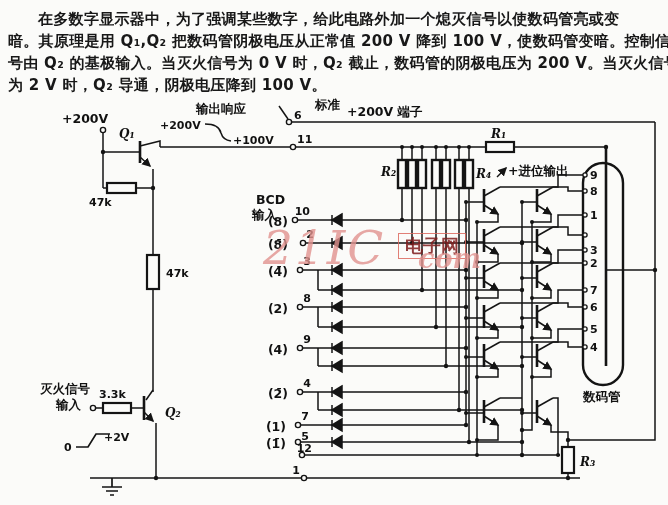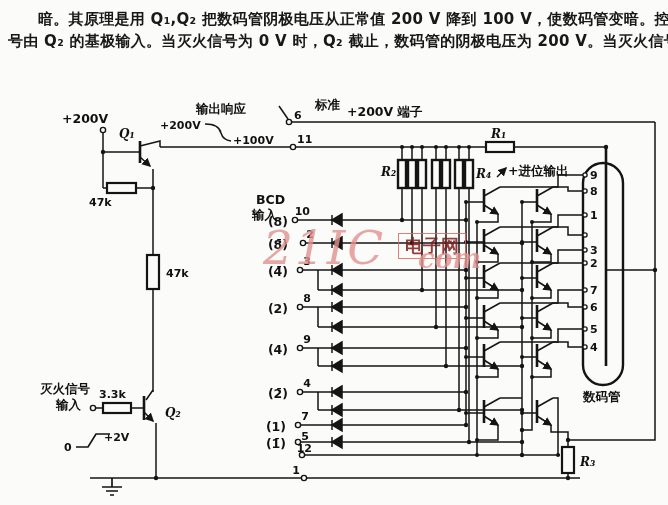"在多数字显示器中，为了强调某些数字，给此电路外加一个熄灭信号以使数码管亮或变" div.ln { html: none -> <div>在多数字显示器中，为了强调某些数字，给此电路外加一个熄灭信号以使数码管亮或变</div> }
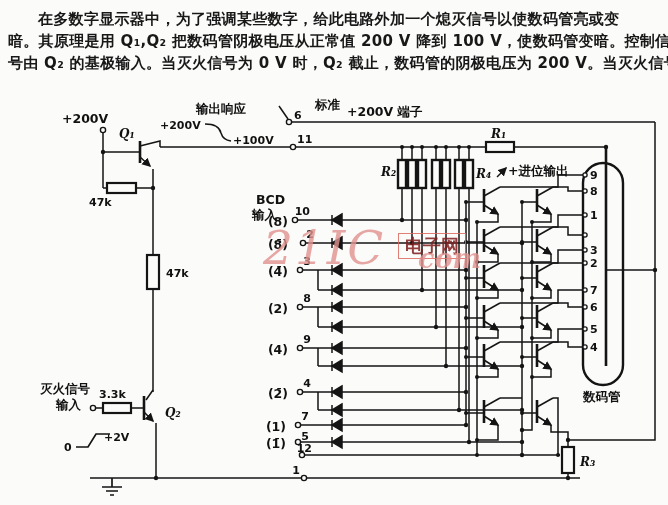"为 2 V 时，Q₂ 导通，阴极电压降到" div.ln { html: none -> <div>为 2 V 时，Q₂ 导通，阴极电压降到 100 V。</div> }
